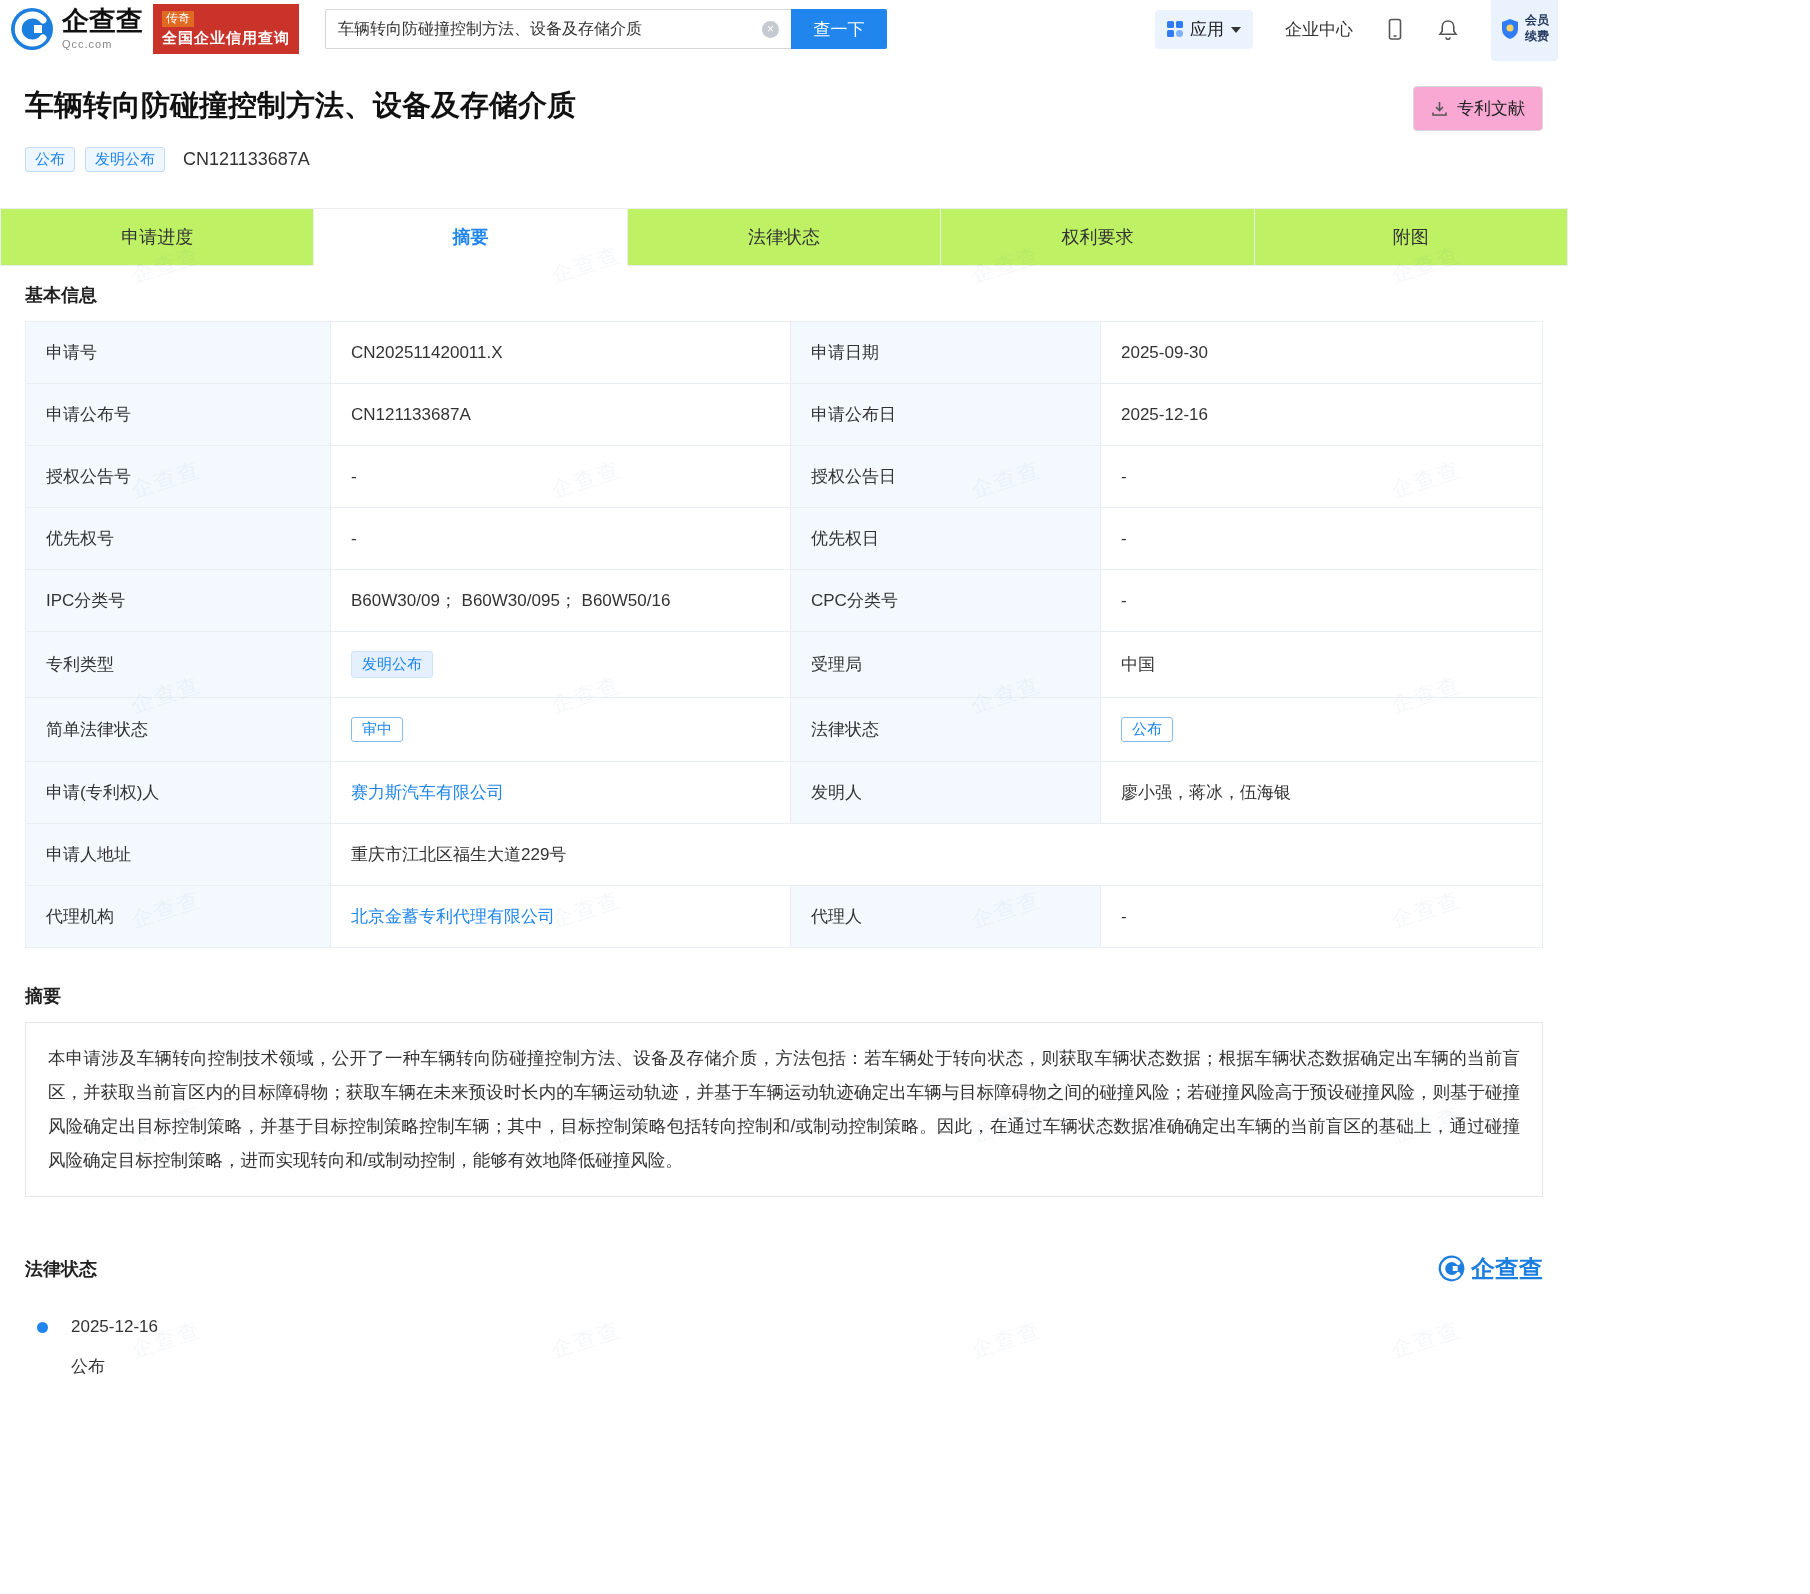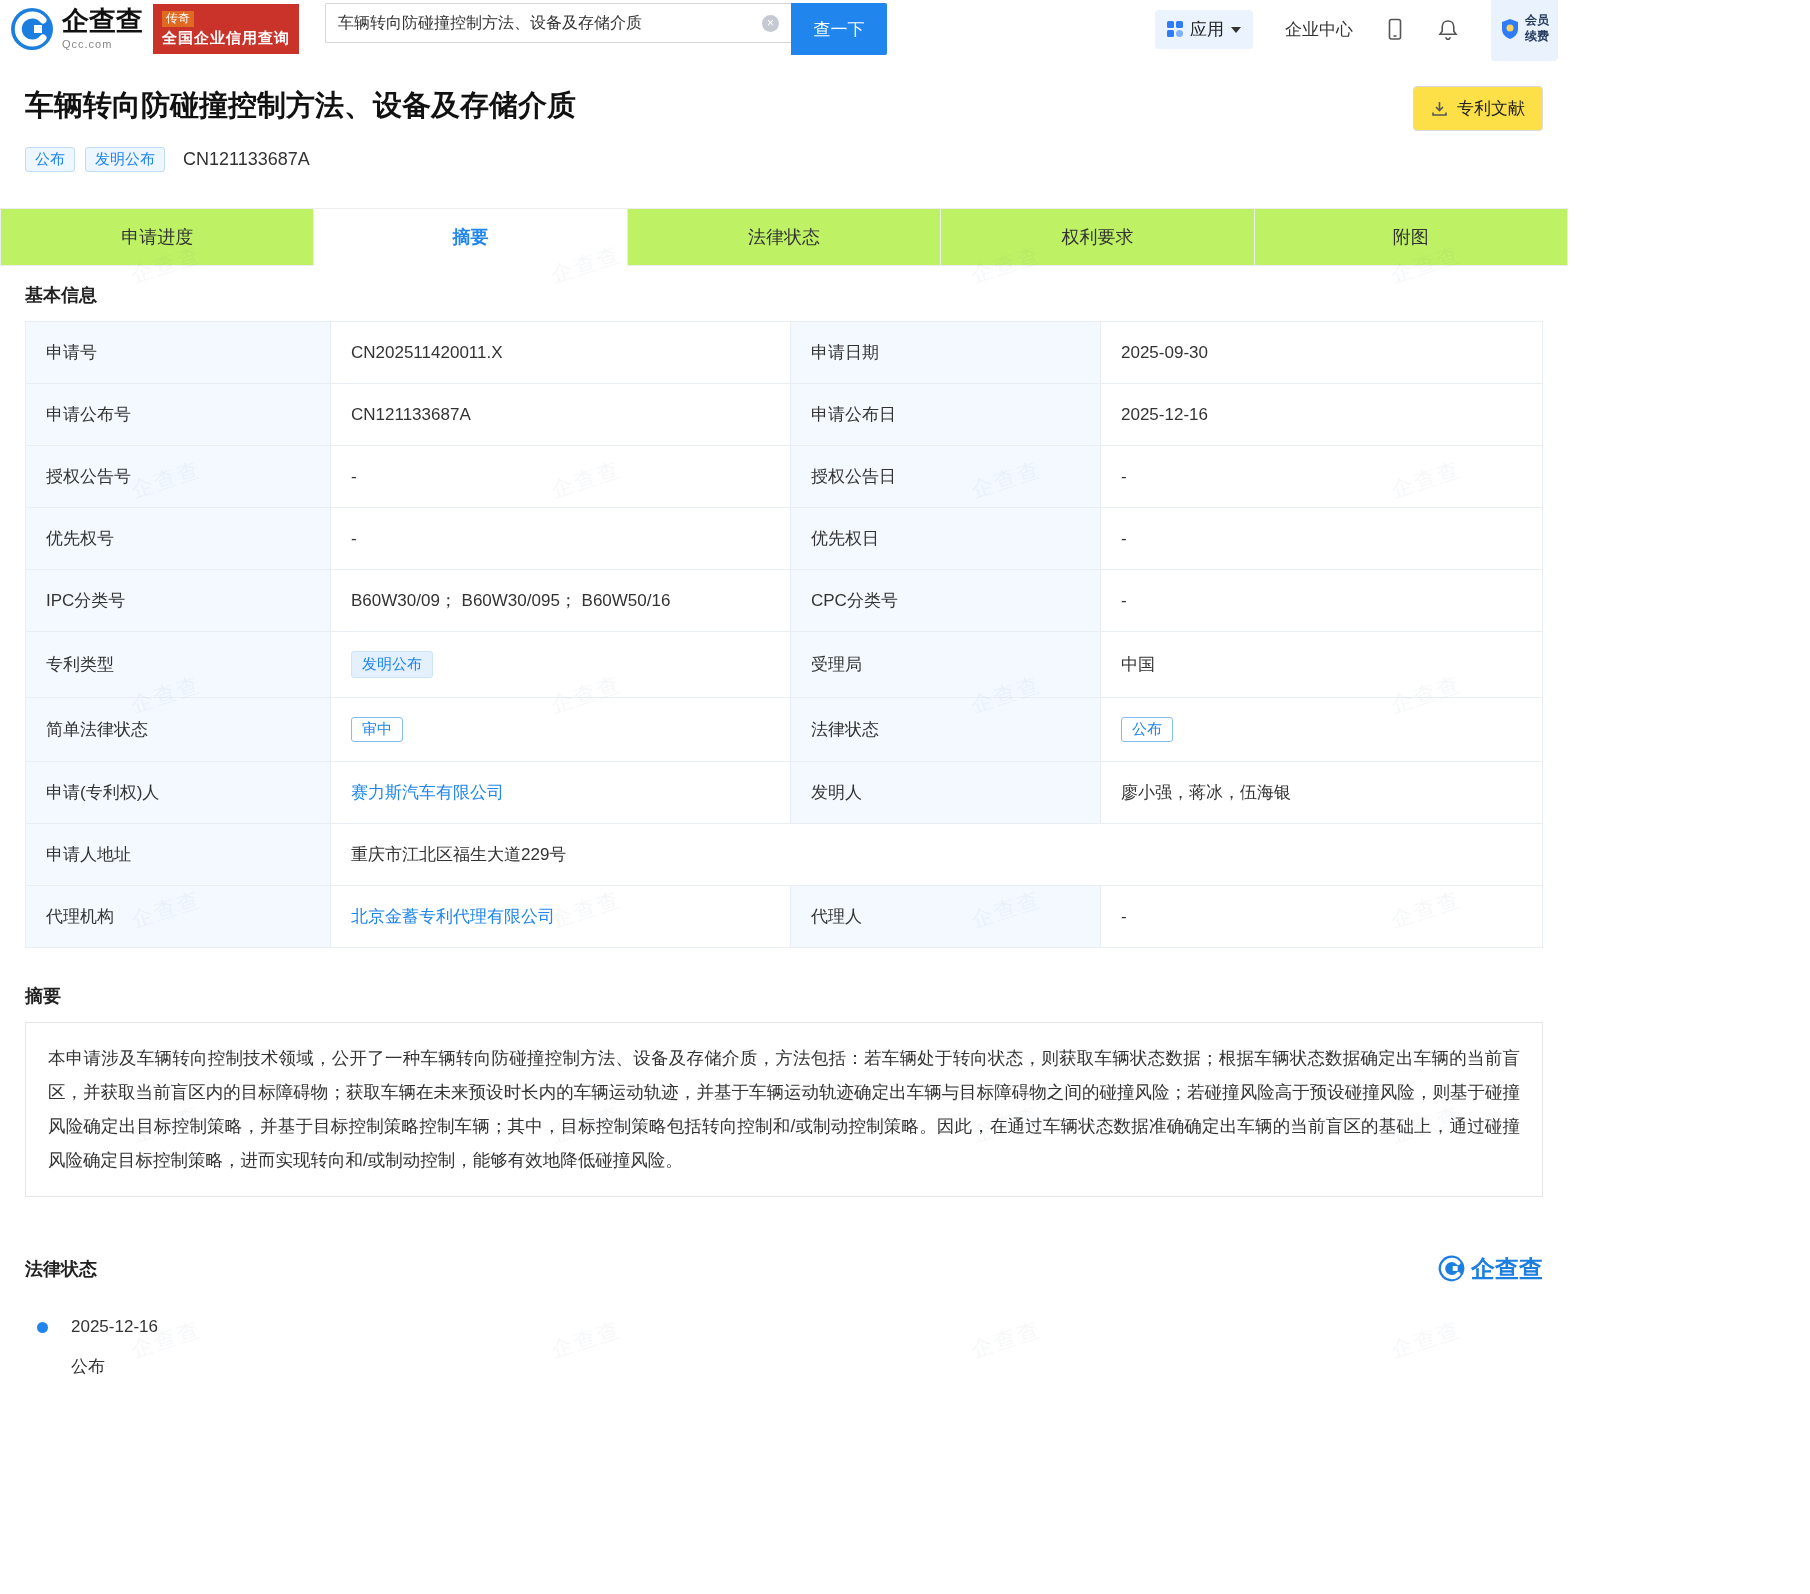"查一下" .search-btn { height: 52px -> 40px }
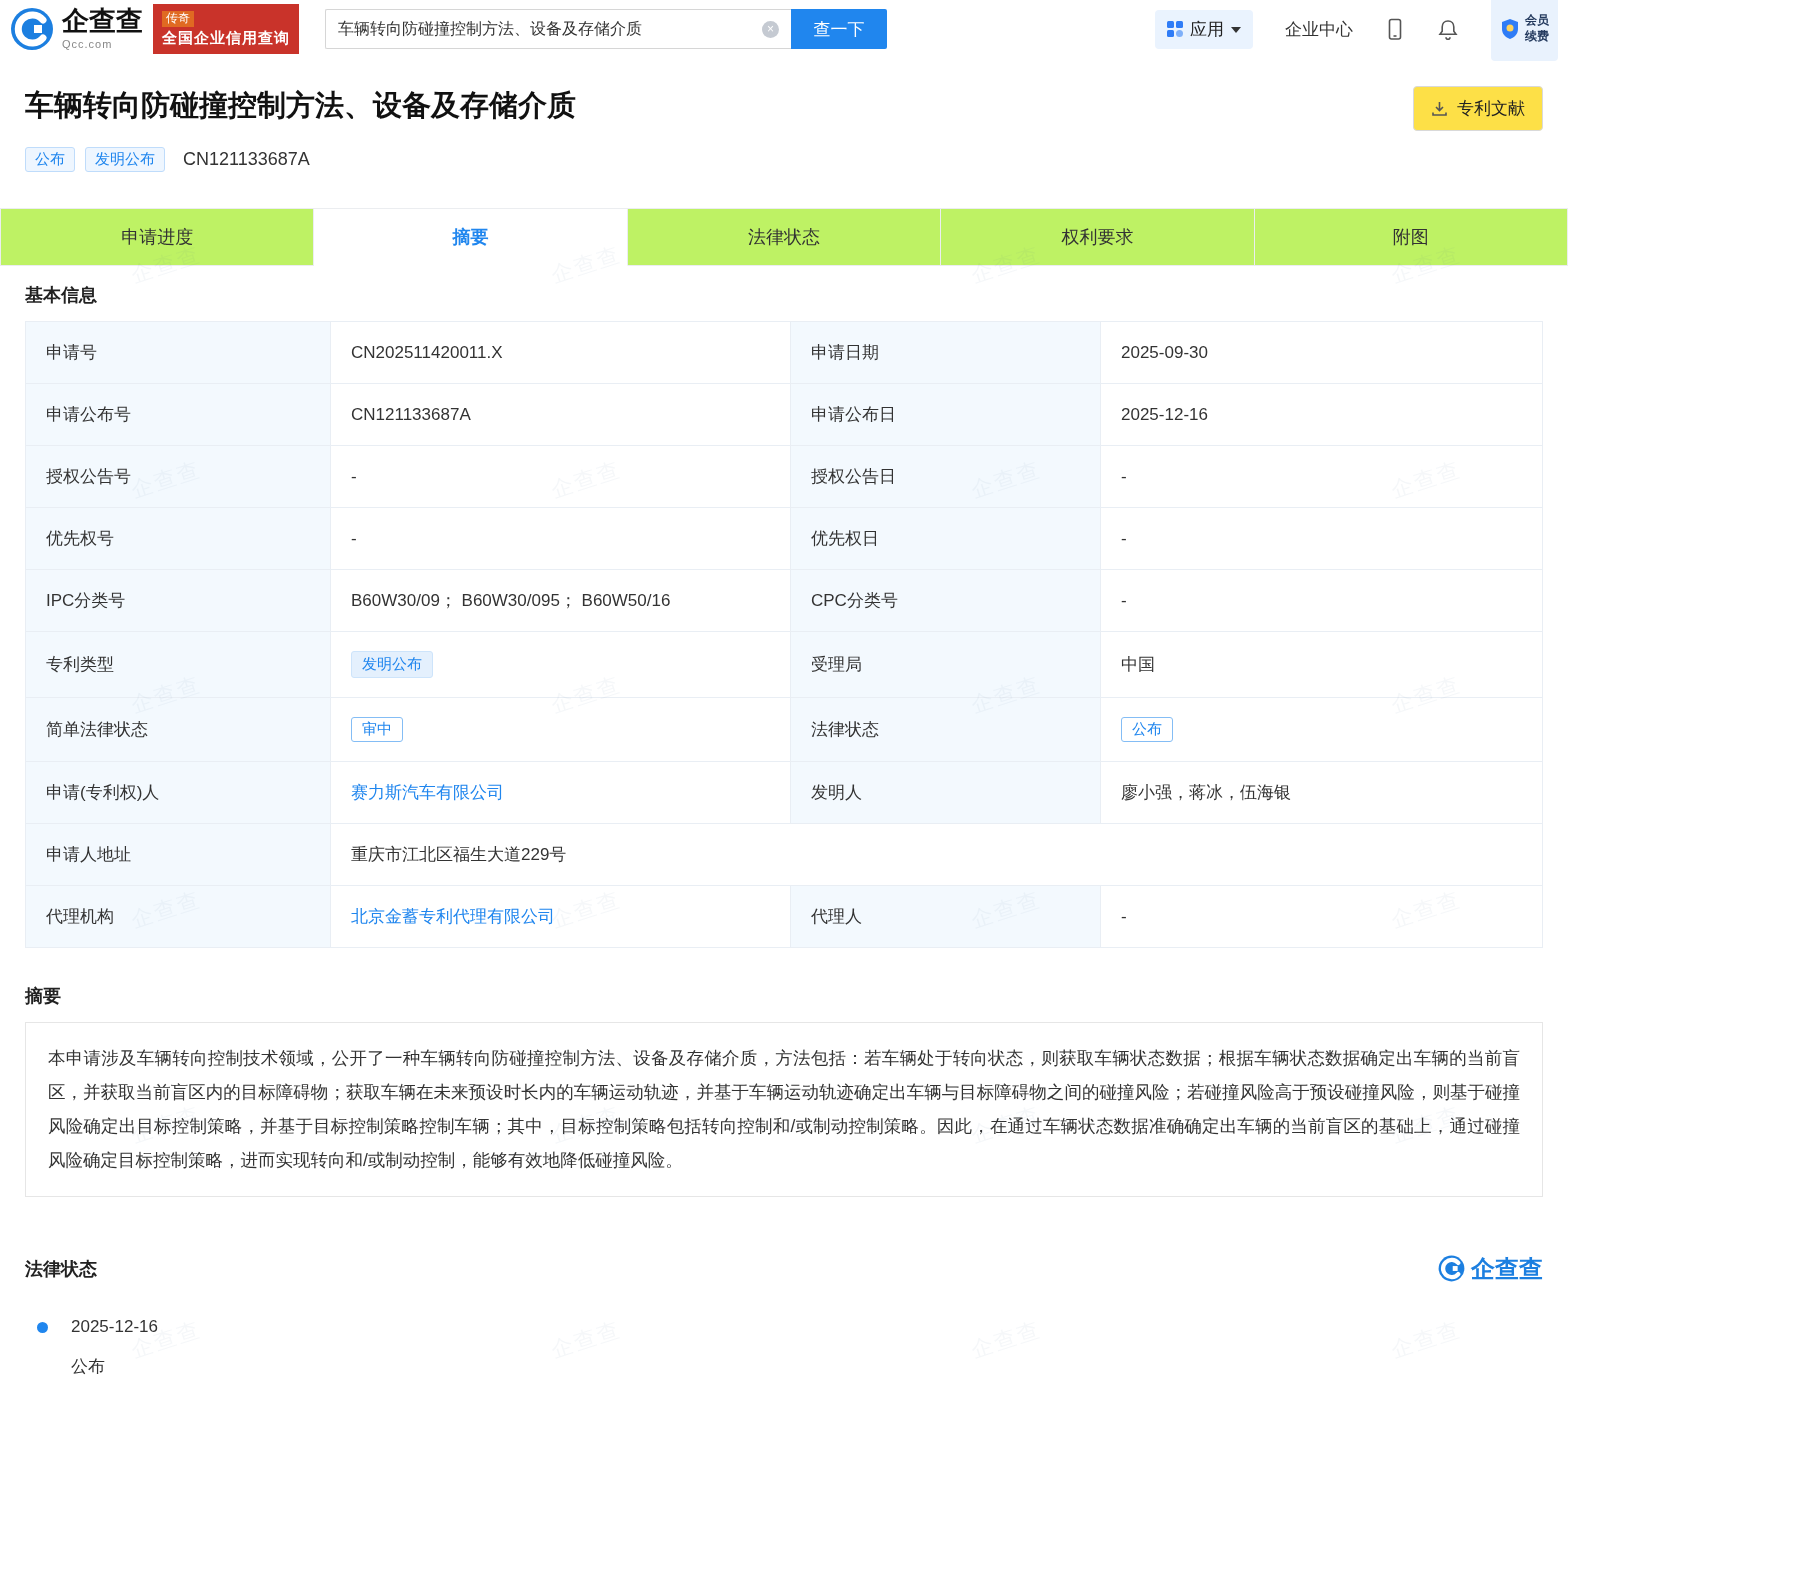"专利文献" .dl-btn { background: #fde047 -> #f9a8d4 }
